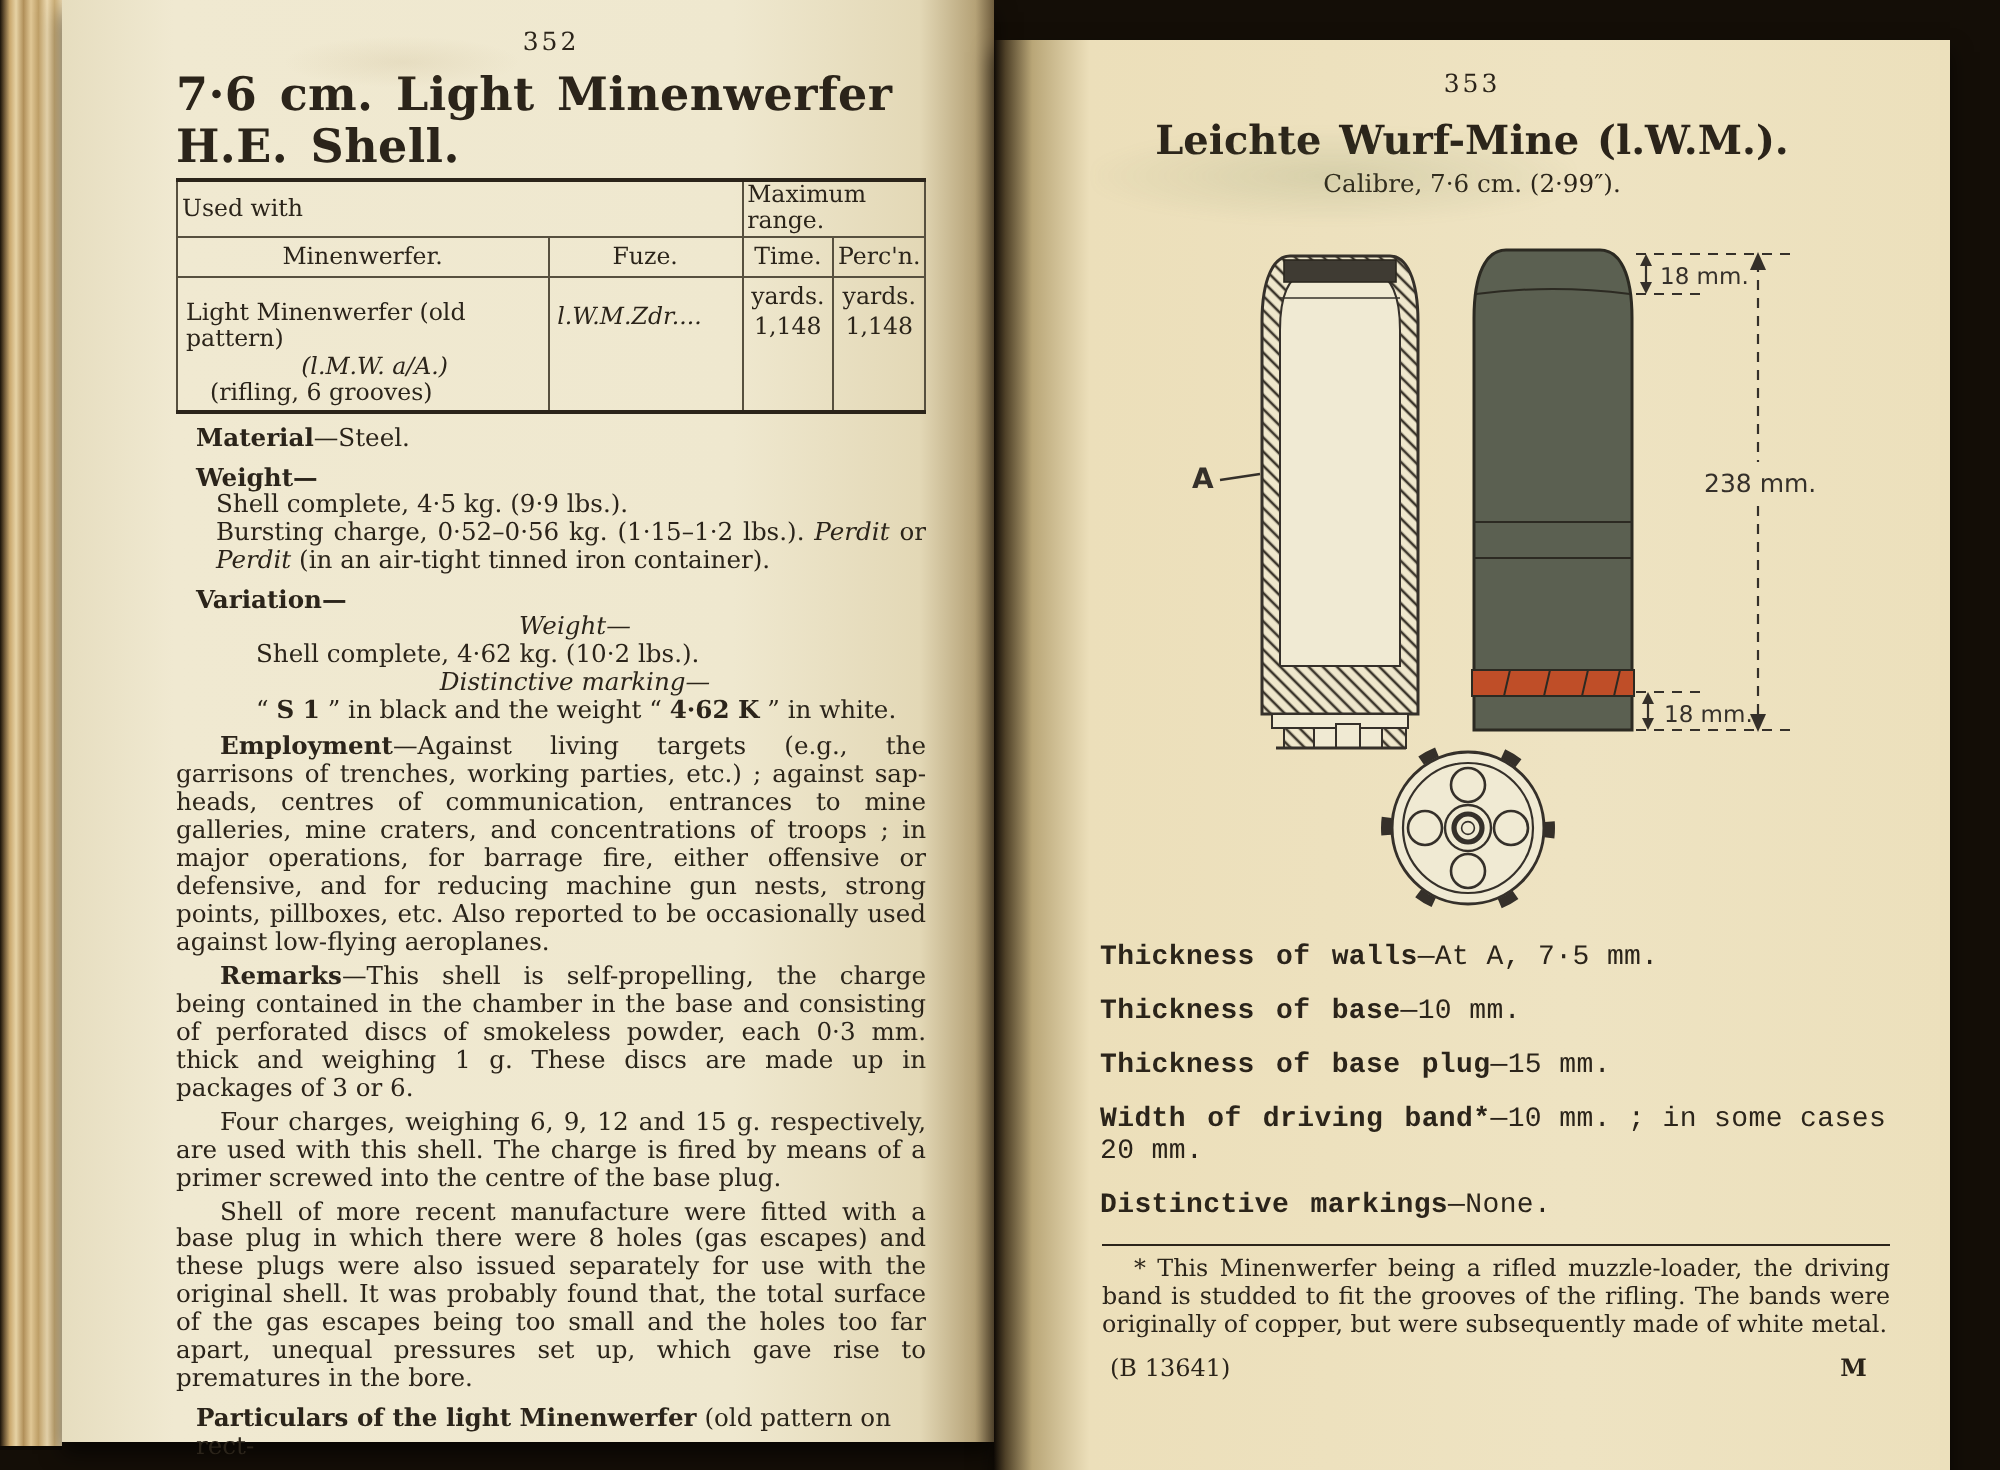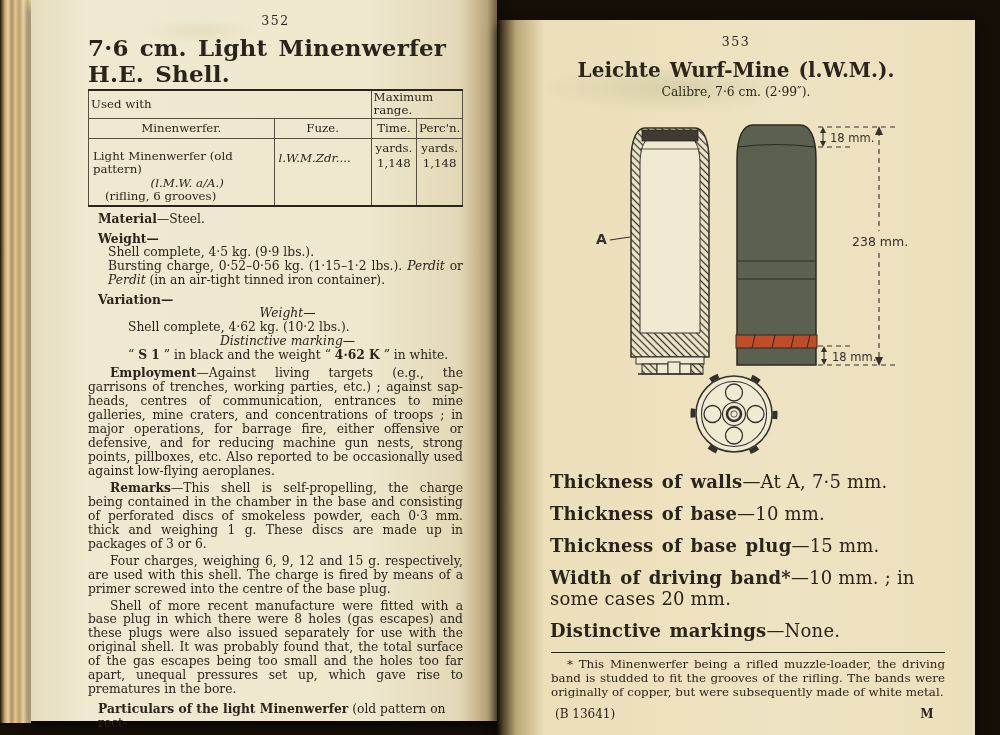"Thickness of walls—At A, 7·5" .specline { font-family: none -> Liberation Mono, monospace; font-size: 18px -> 14px }
